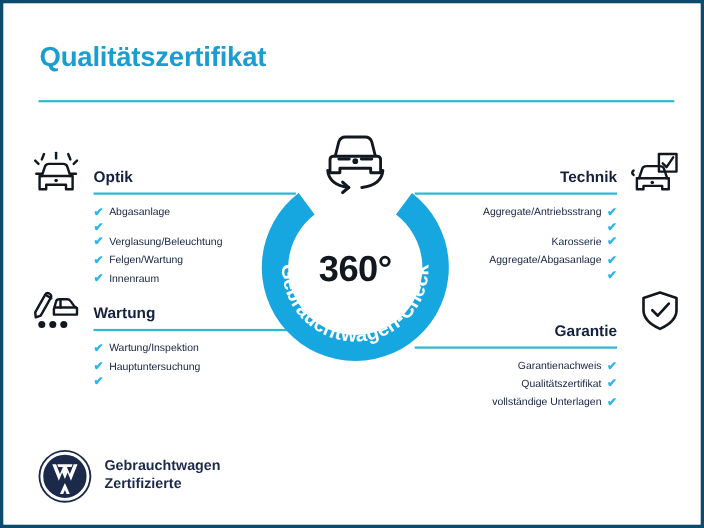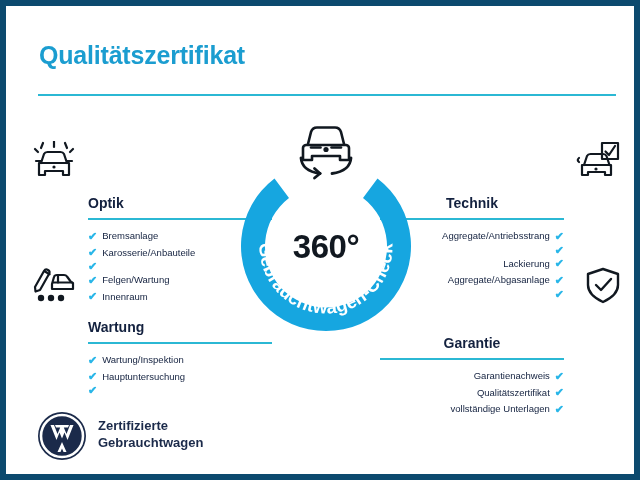"Qualitätszertifikat" #page { border: 6px solid #0c4a6e -> 3px solid #0c4a6e }
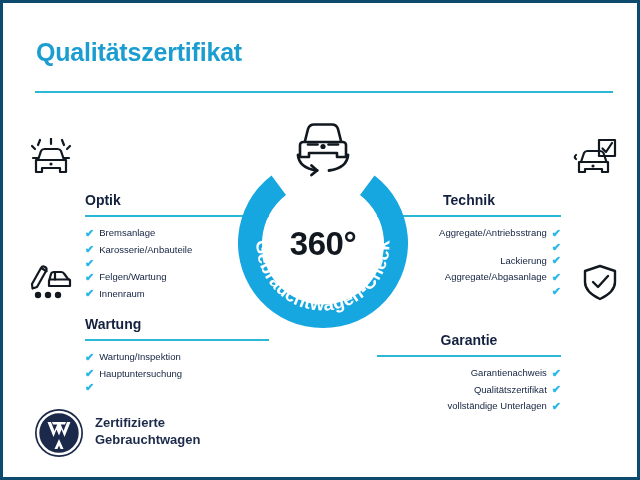"Optik" .section-title { margin-top: 40px -> none }
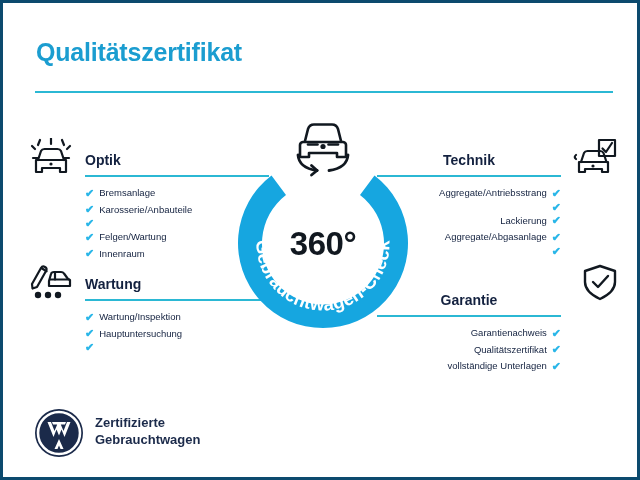"Technik" .right .section-head { text-align: center -> right }
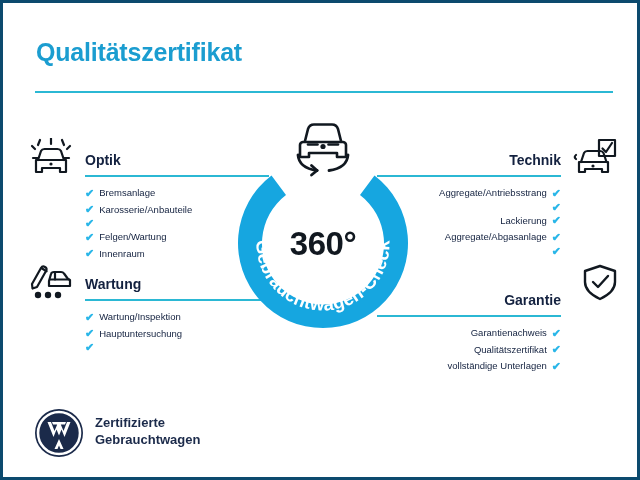"Bremsanlage" span { text: Bremsanlage -> Abgasanlage }
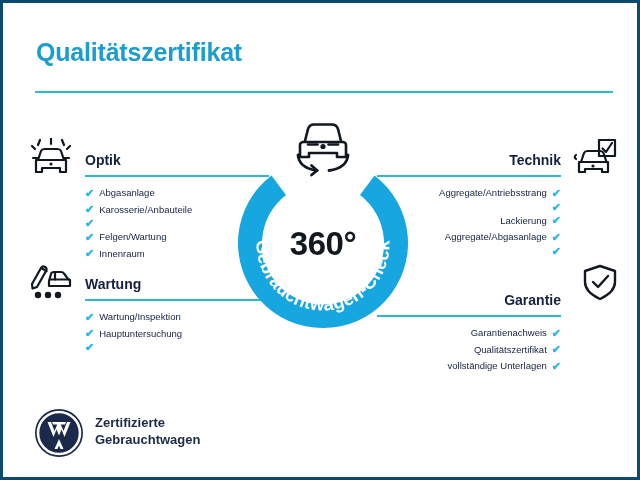"Karosserie/Anbauteile" span { html: <span>Karosserie/Anbauteile</span> -> none }
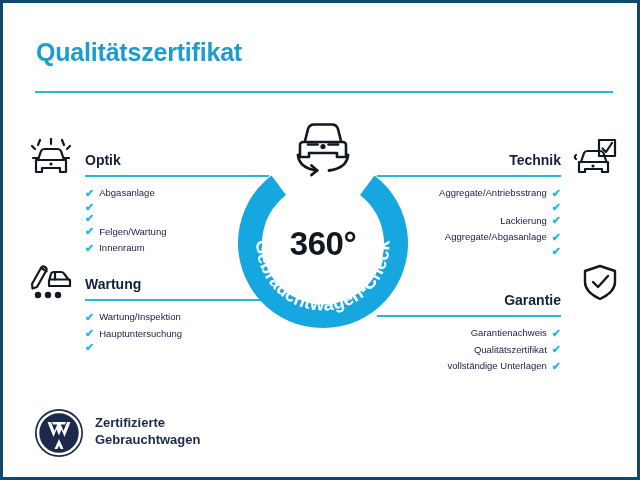"Verglasung/Beleuchtung" span { html: none -> <span>Verglasung/Beleuchtung</span> }
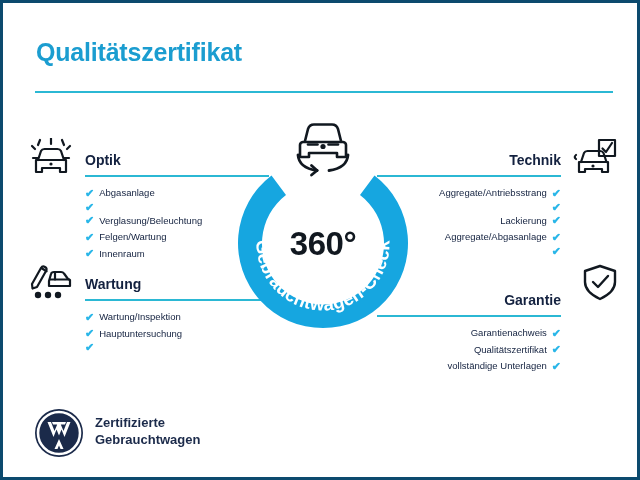"Lackierung" span { text: Lackierung -> Karosserie }
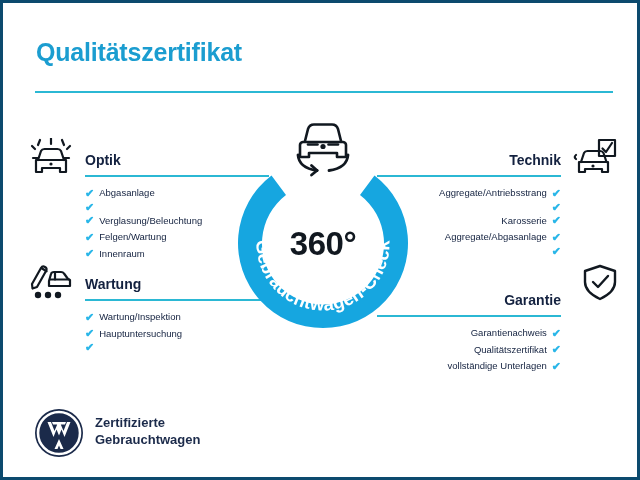"Zertifizierte" div { order: before "Gebrauchtwagen" -> after "Gebrauchtwagen" }
